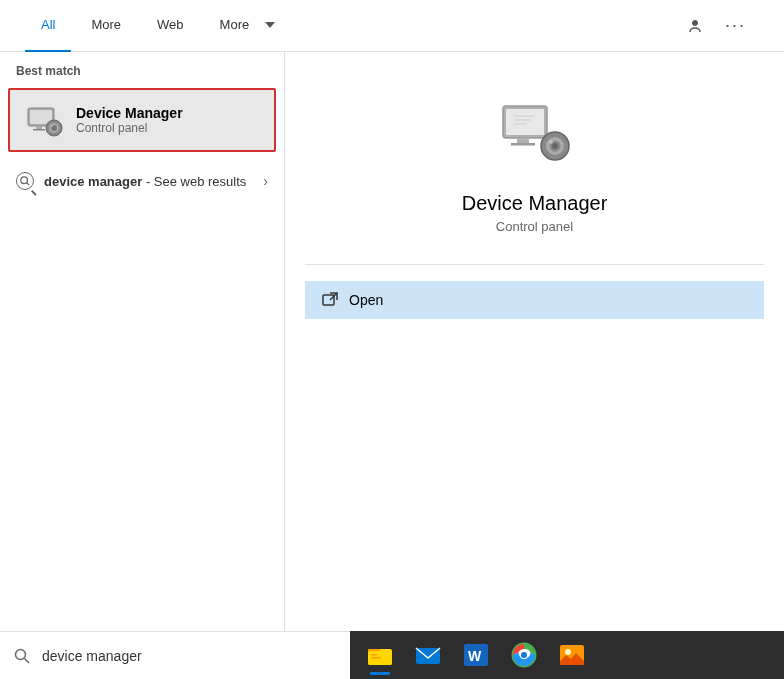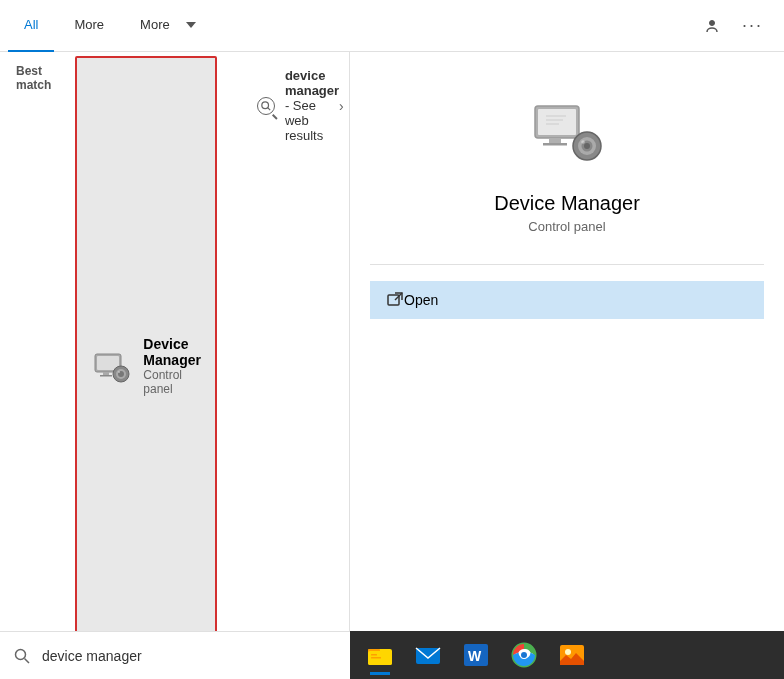"All" .nav-tabs { padding: 0 8px -> 0 25px }
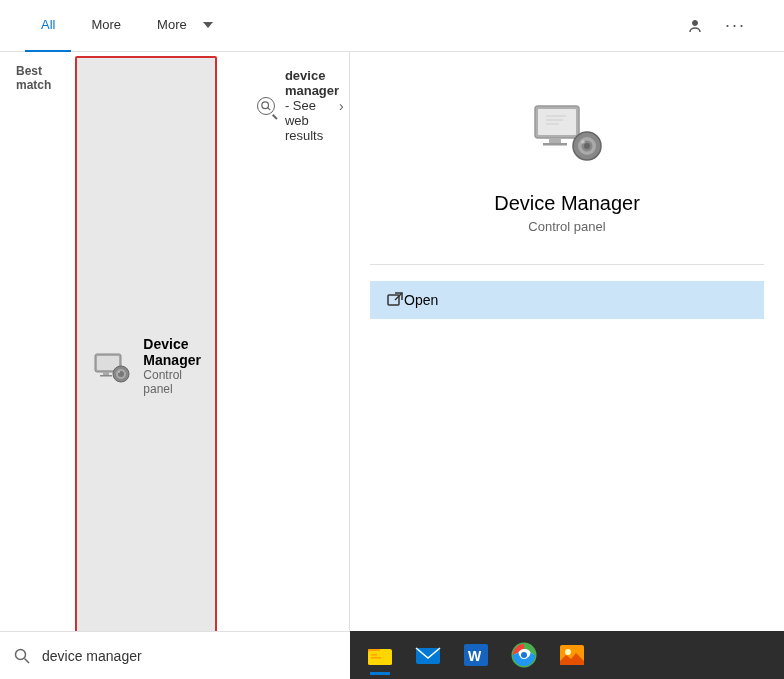"Web" div.nav-tab { html: none -> <div> <span>Web</span> </div> }
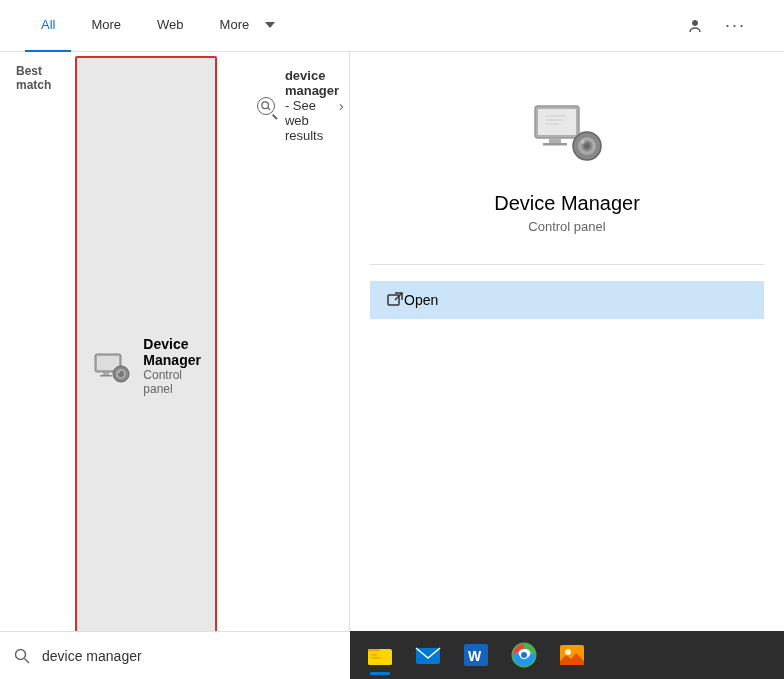"Best match" .left-panel { flex-direction: none -> column; width: 350px -> 285px }
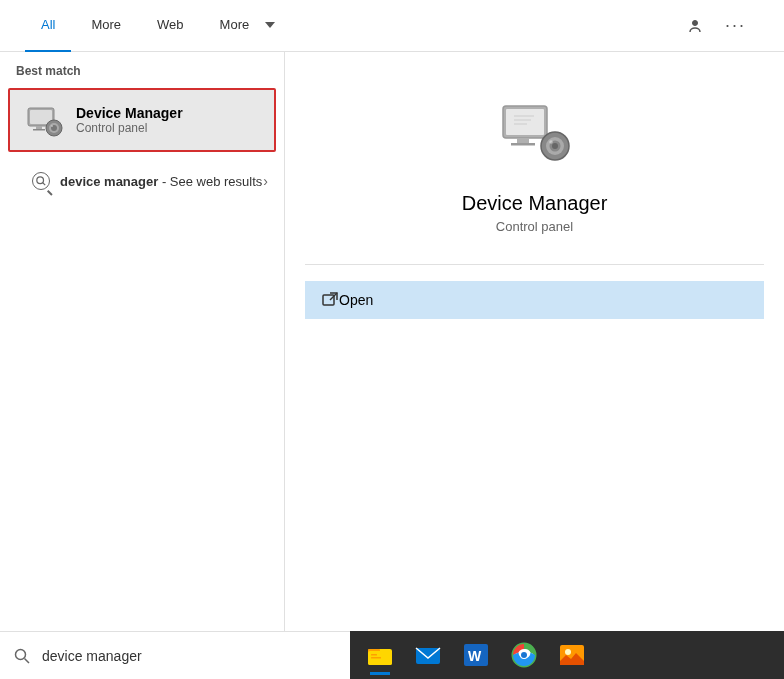"device manager - See web" .web-search-section { margin-left: 16px -> none }
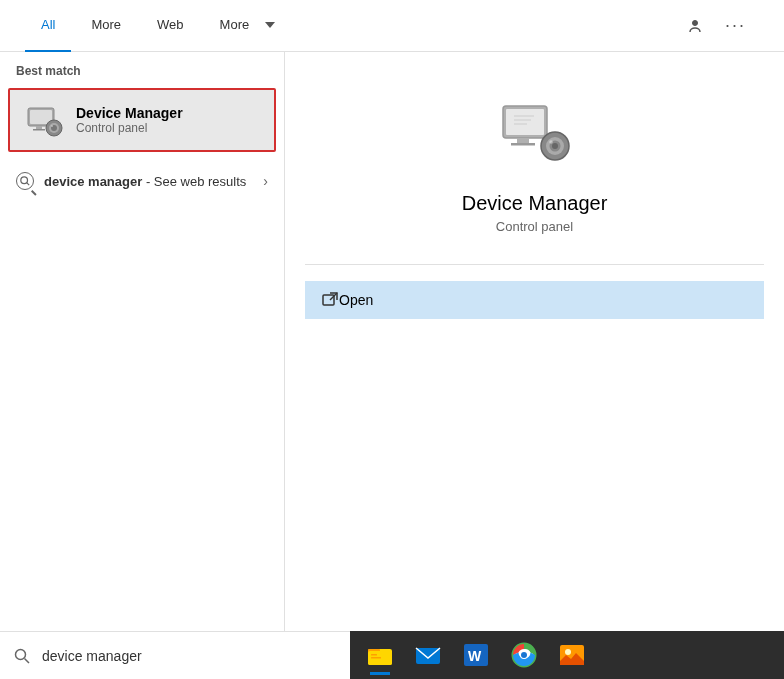"Open" .open-button { gap: none -> 10px }
